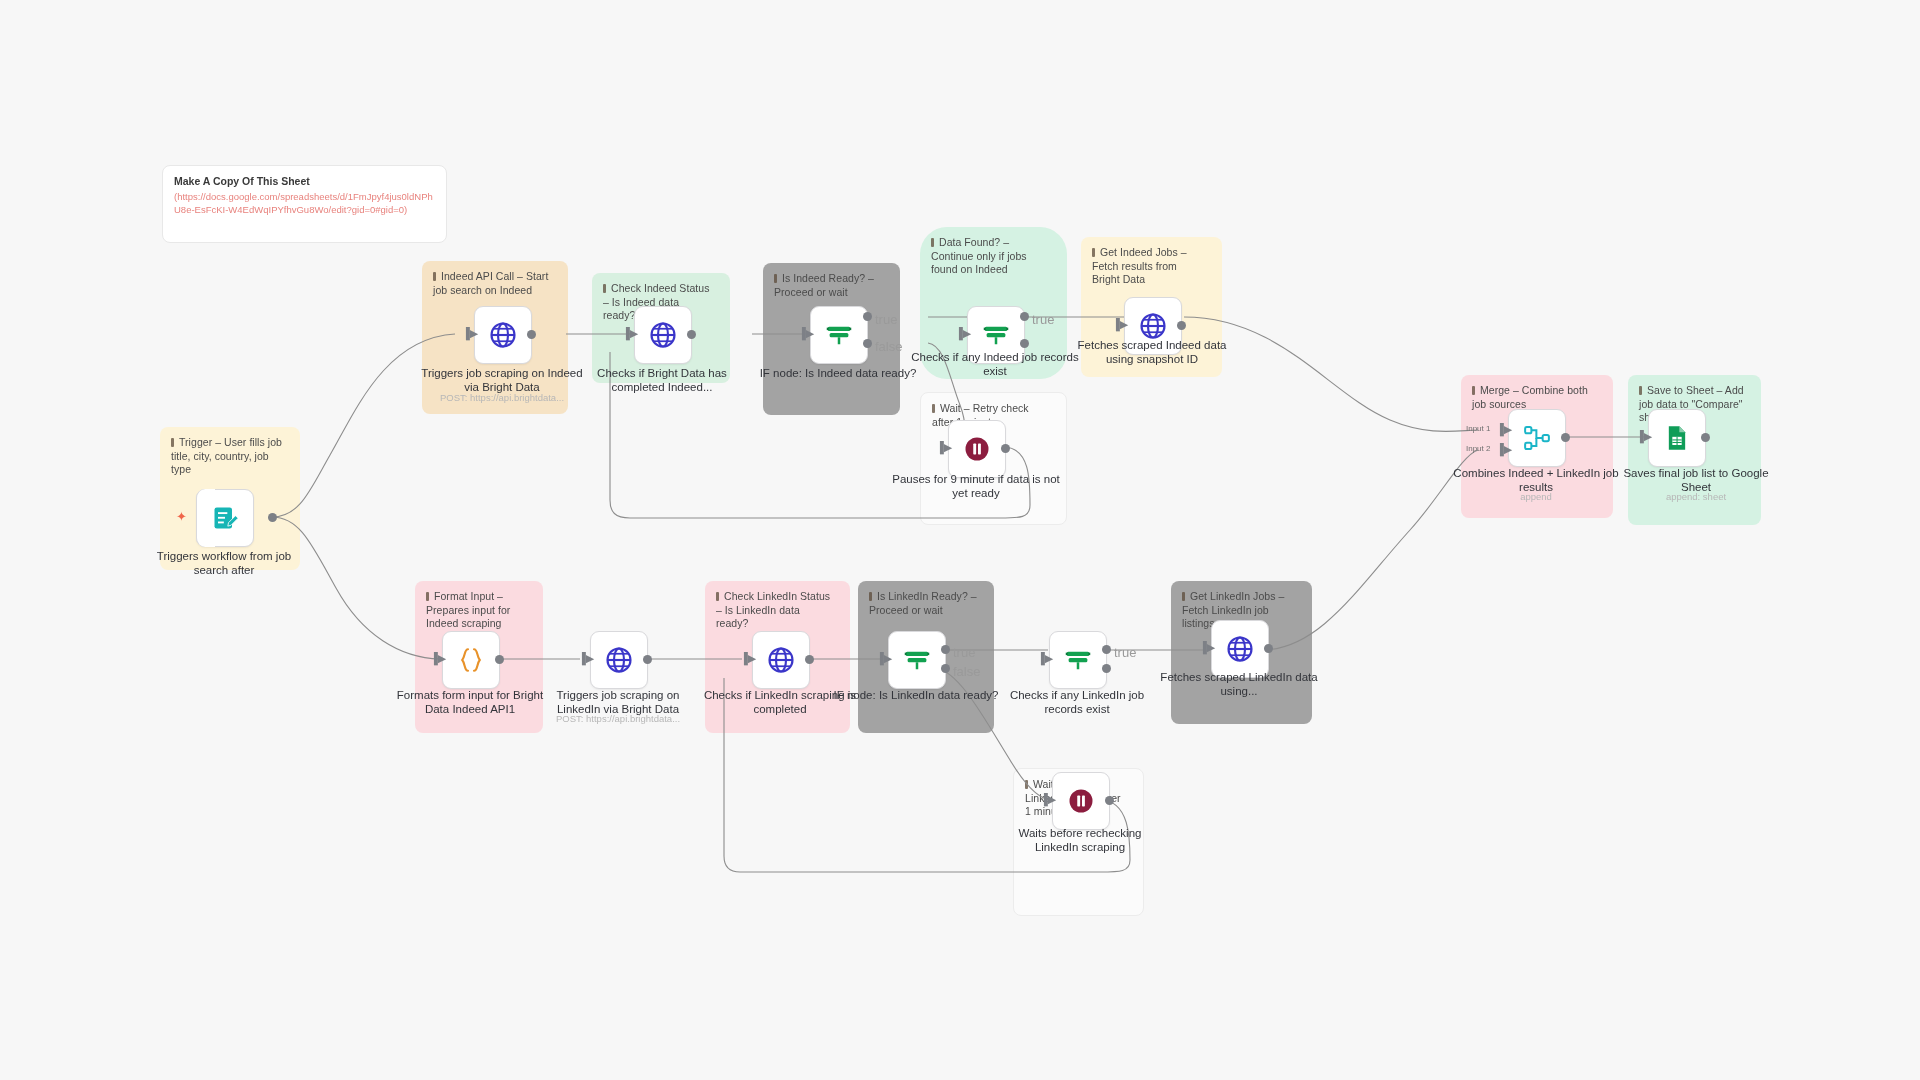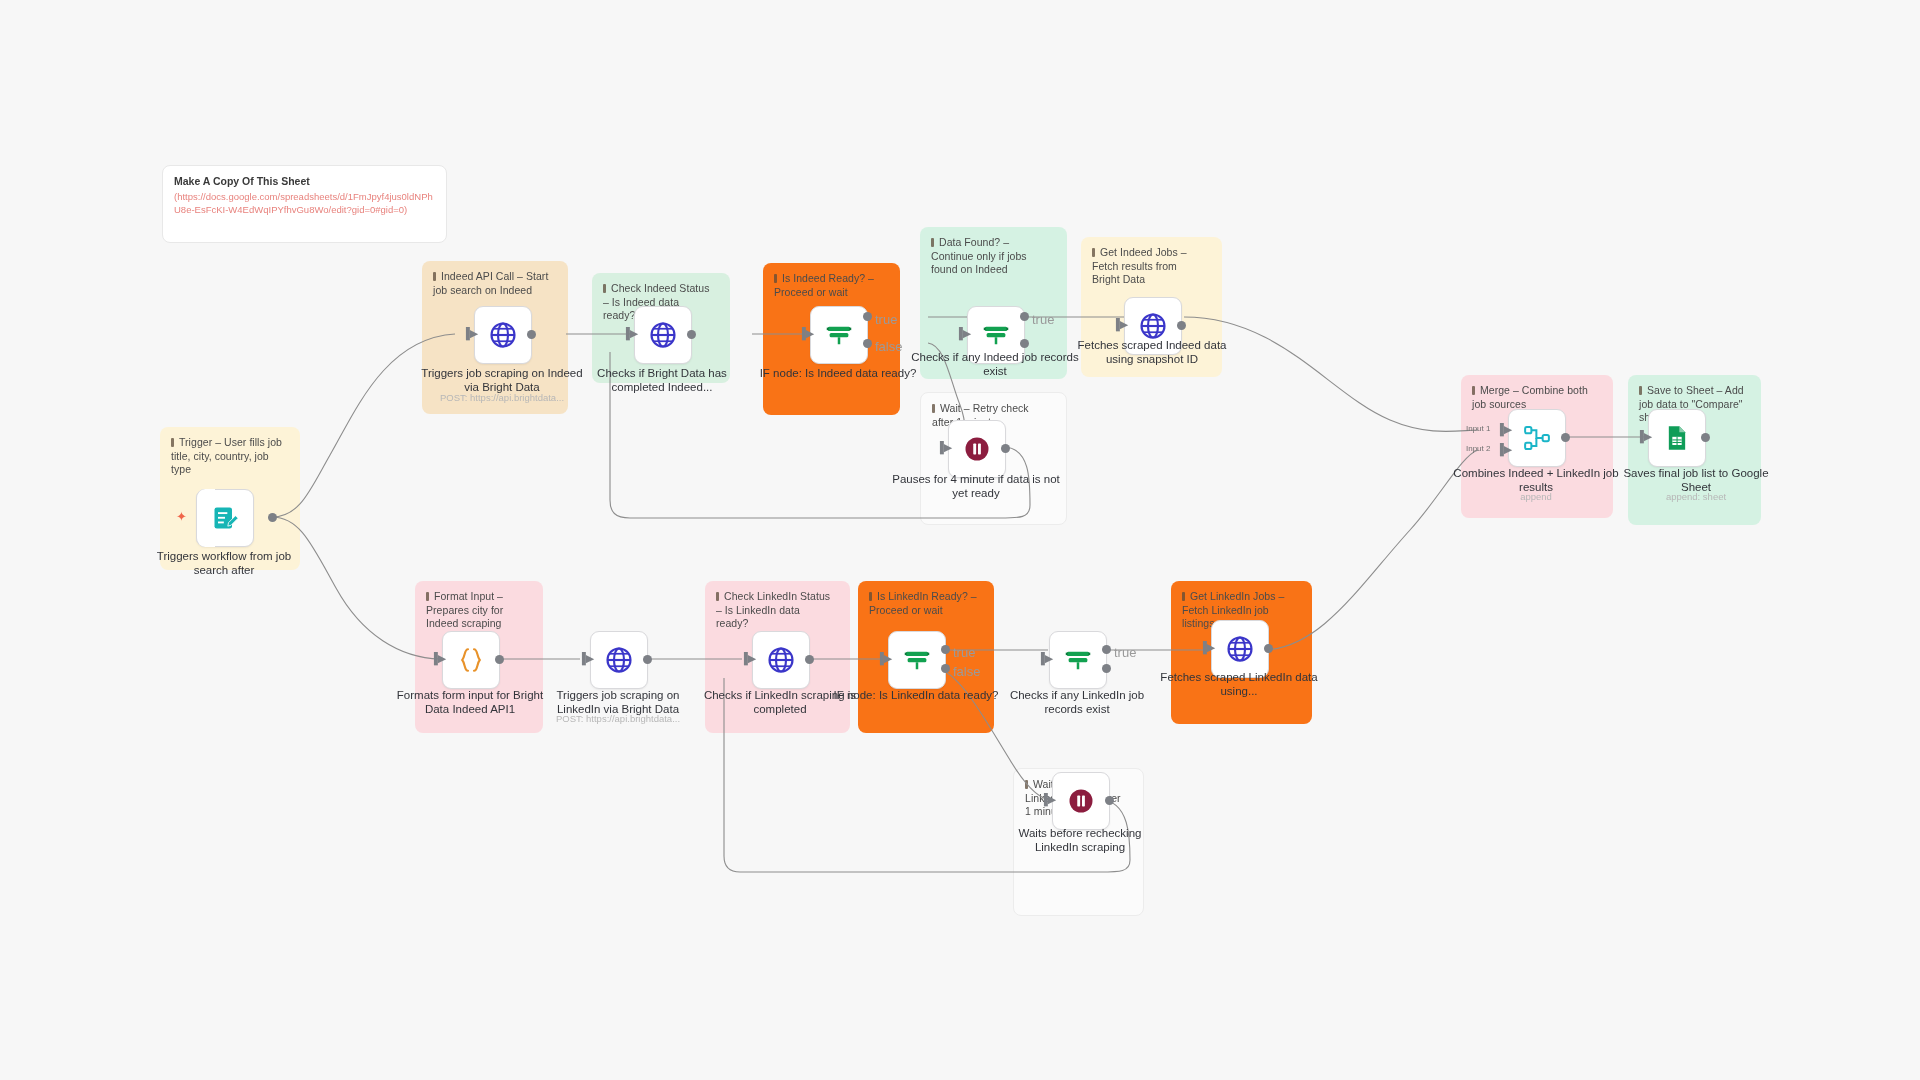"Data Found? – Continue only" div.sticky { border-radius: none -> 27px }
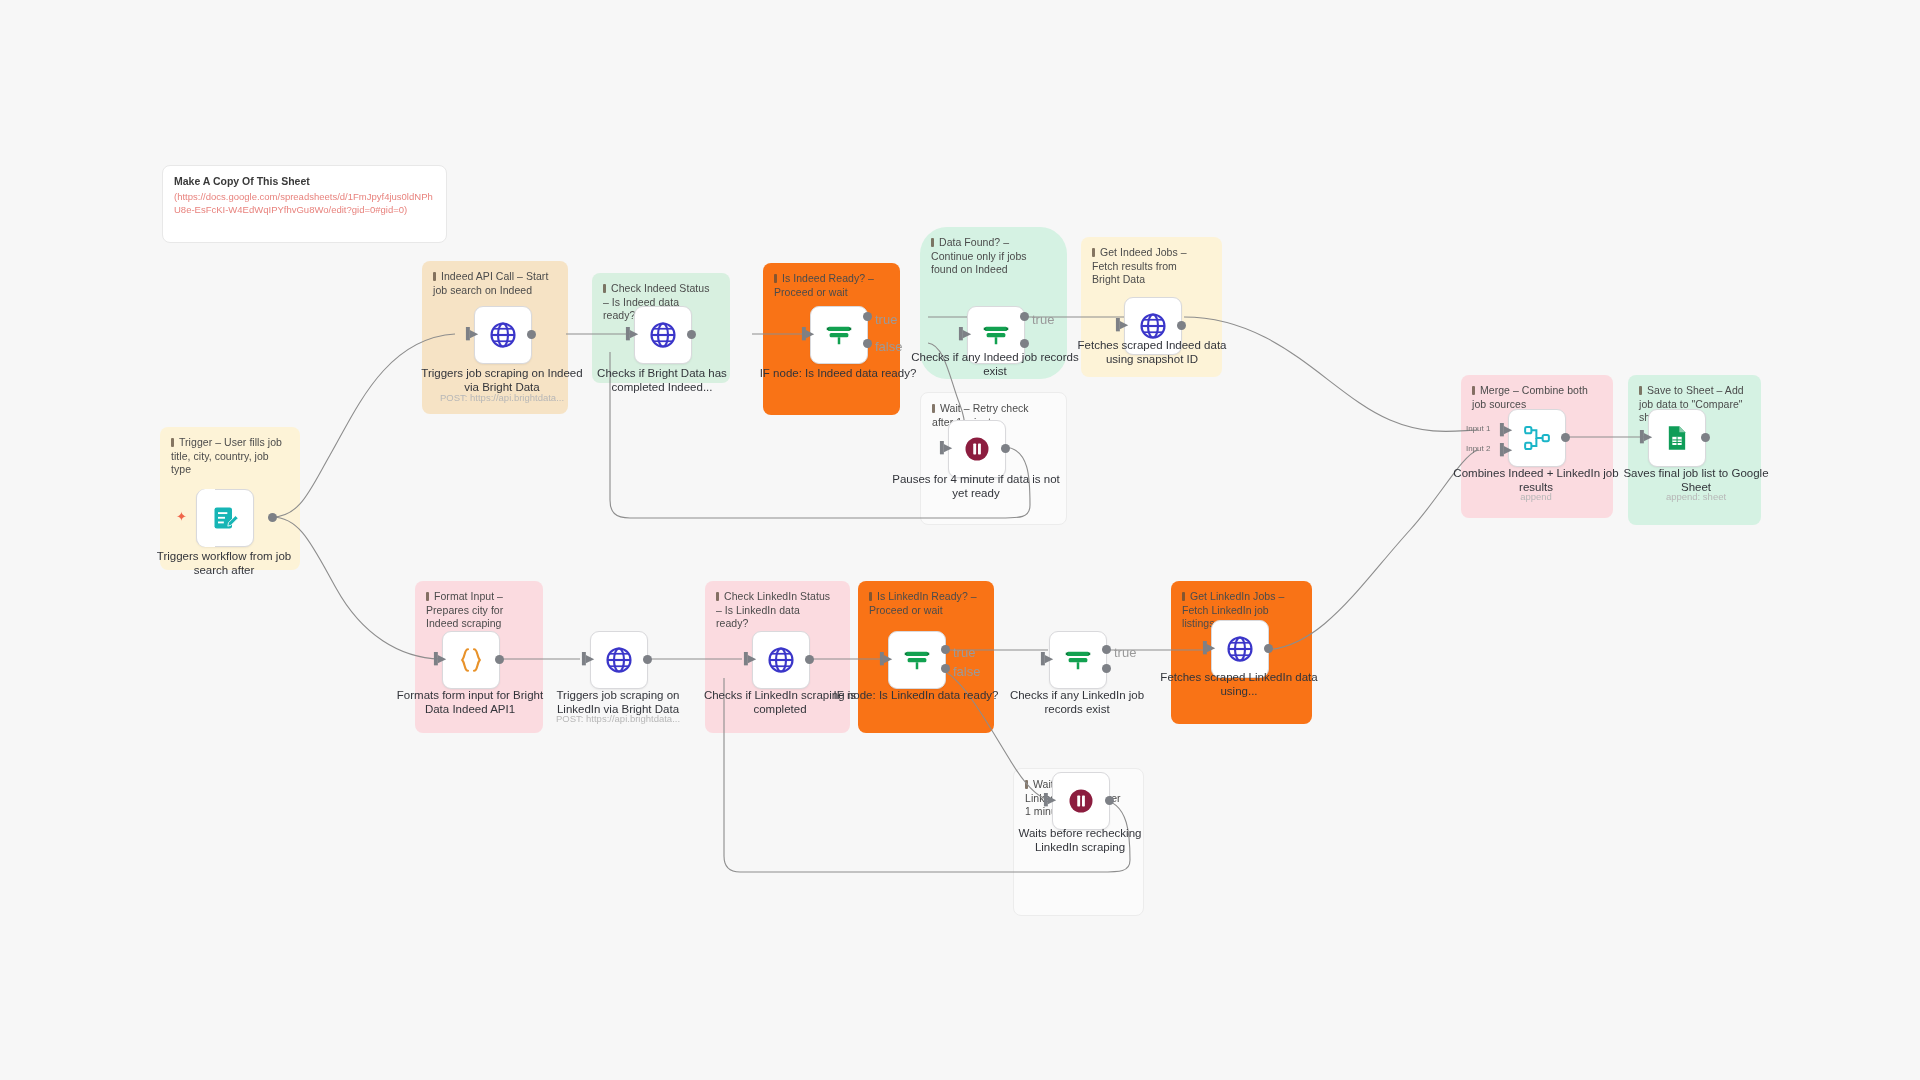"Is Indeed Ready? – Proceed" .sticky.purple { background: #f97316 -> #a3a3a3 }
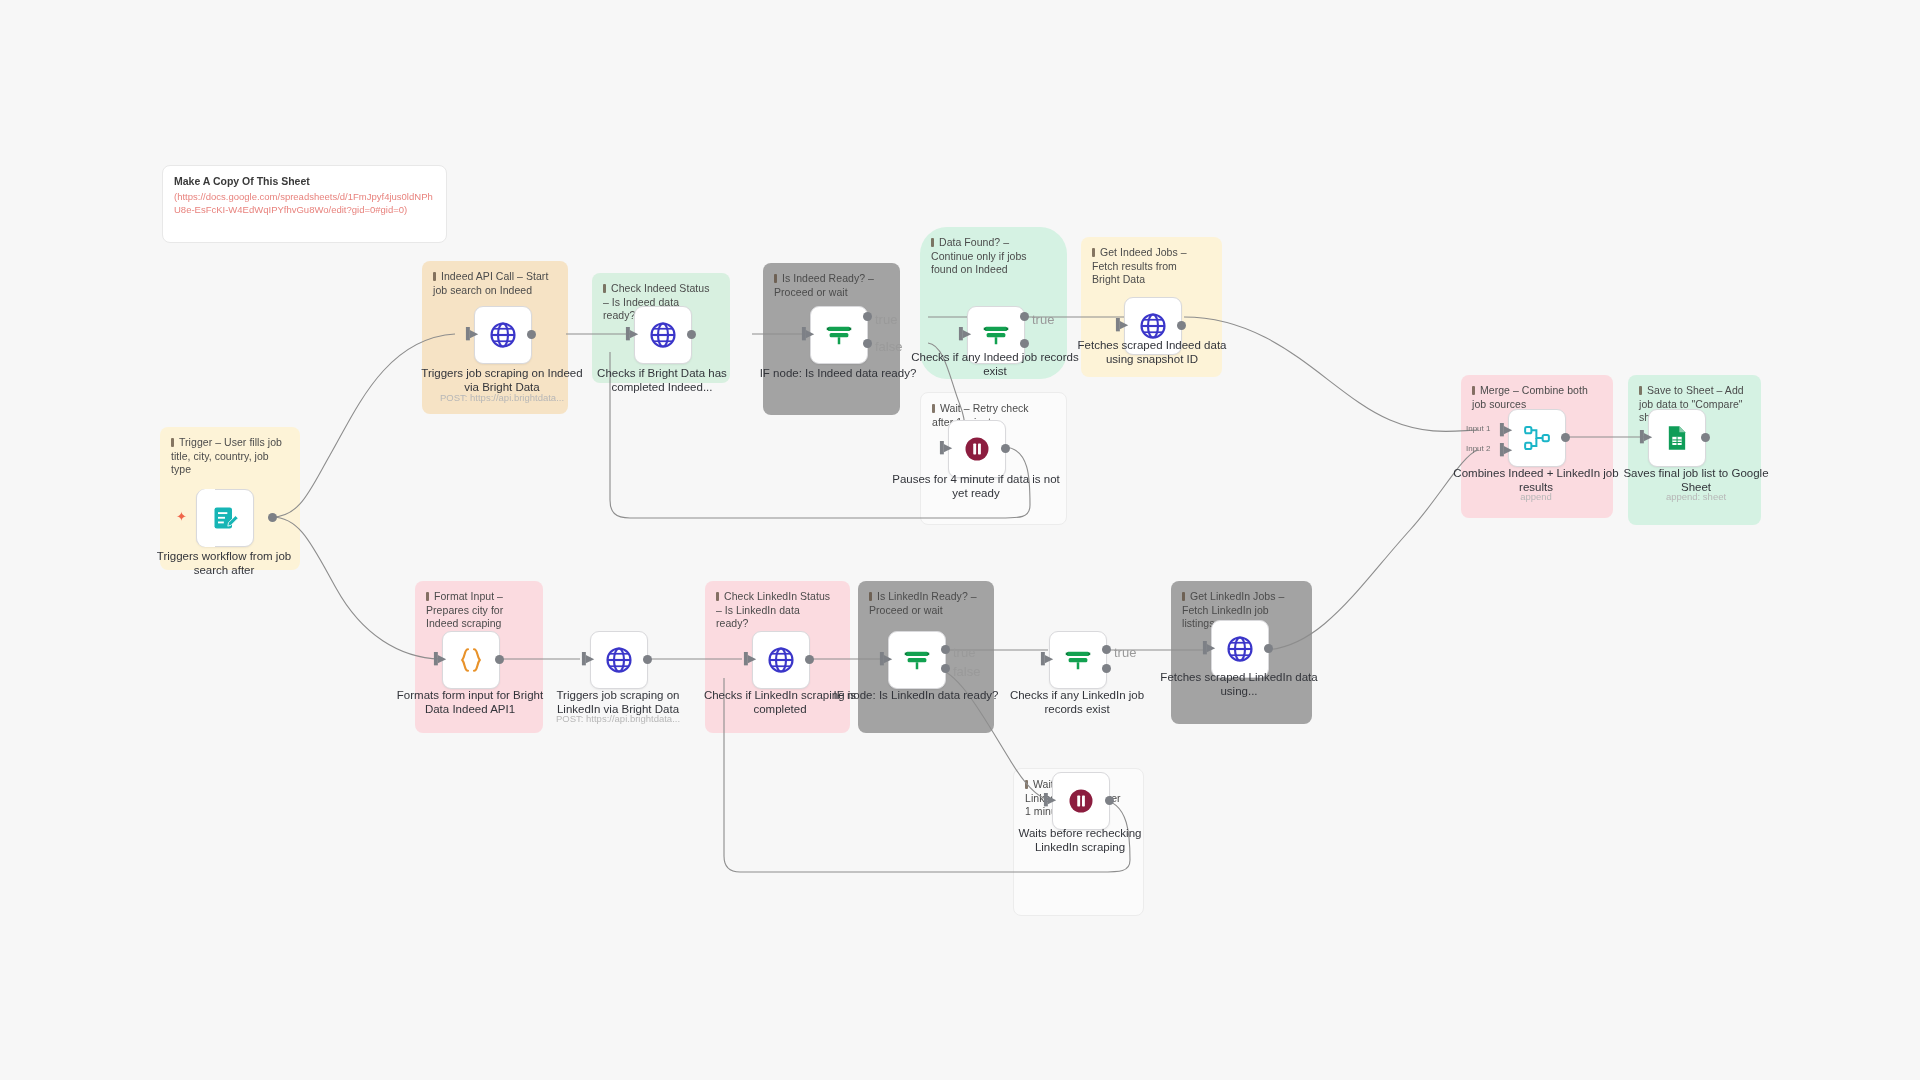"Pauses for 4 minute if" div.node-caption { text: 4 -> 9 }
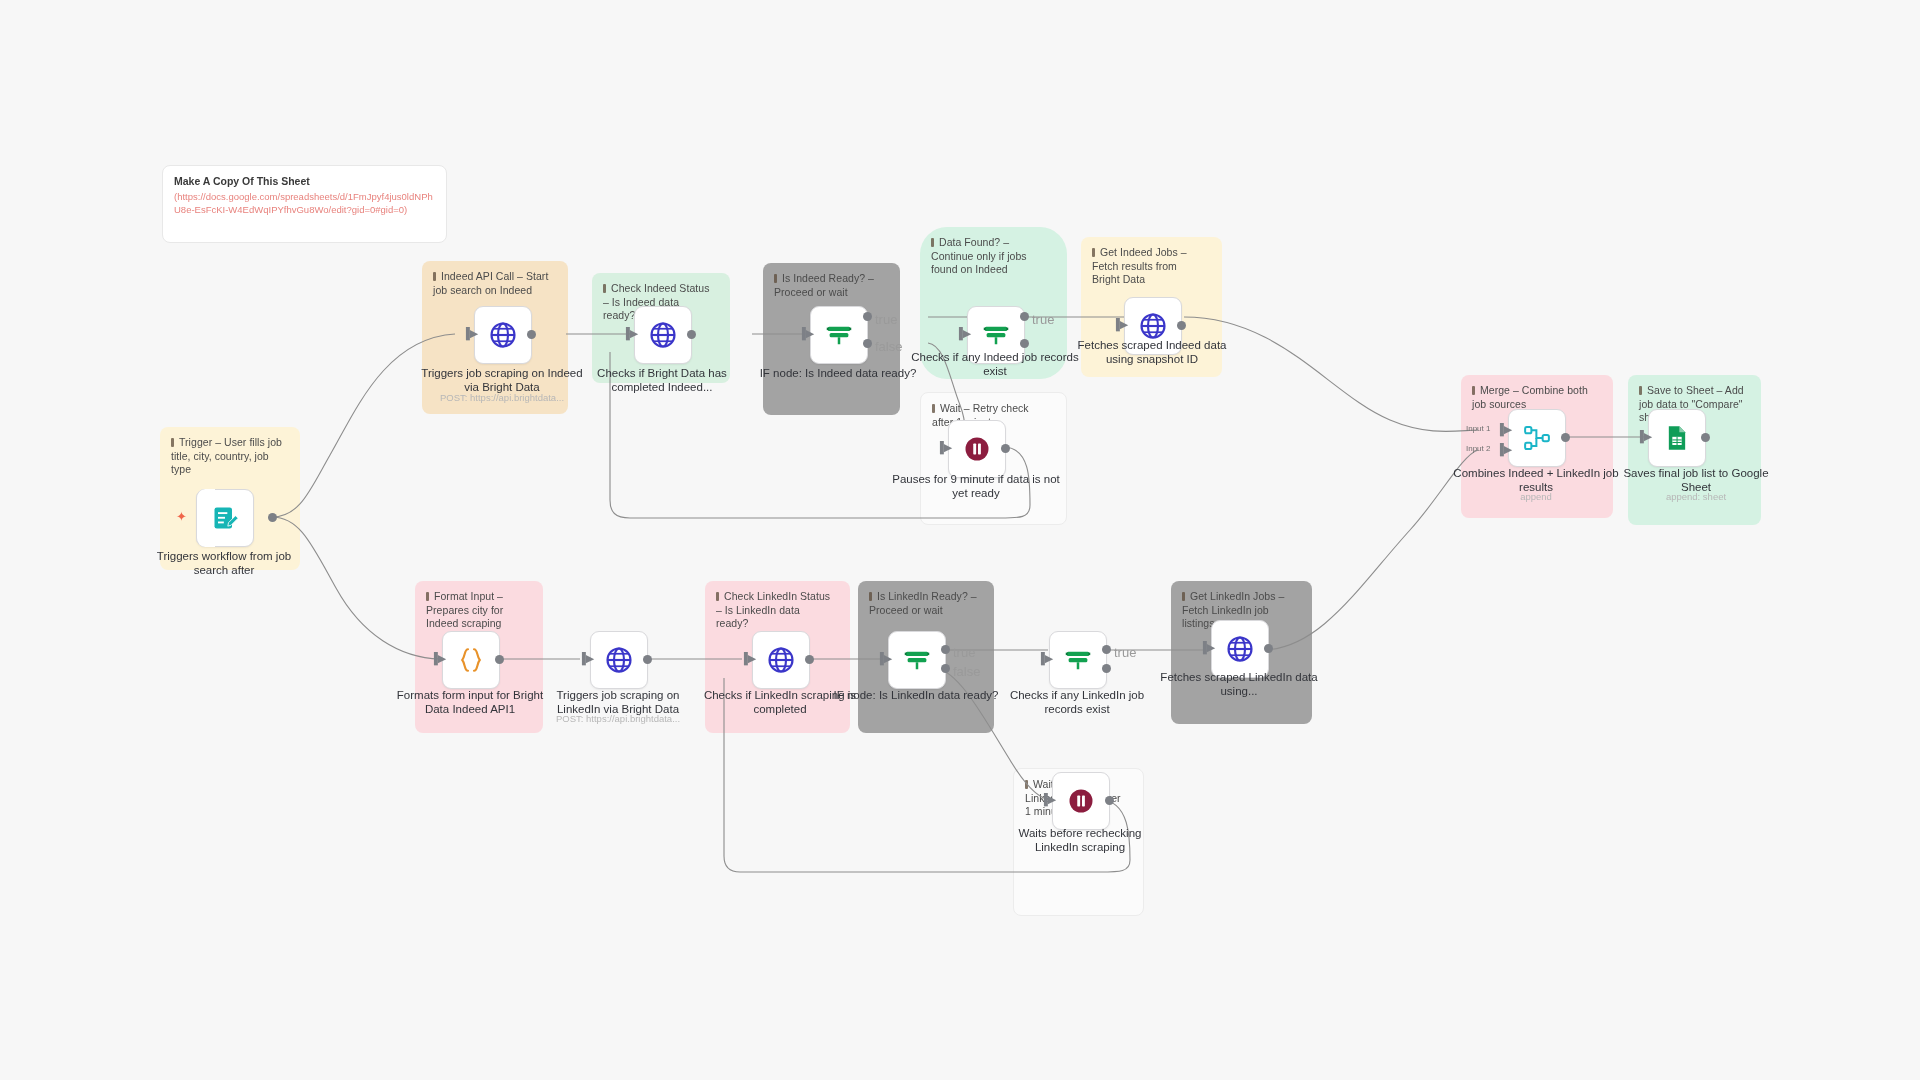"Format Input – Prepares city" span { text: city -> input }
